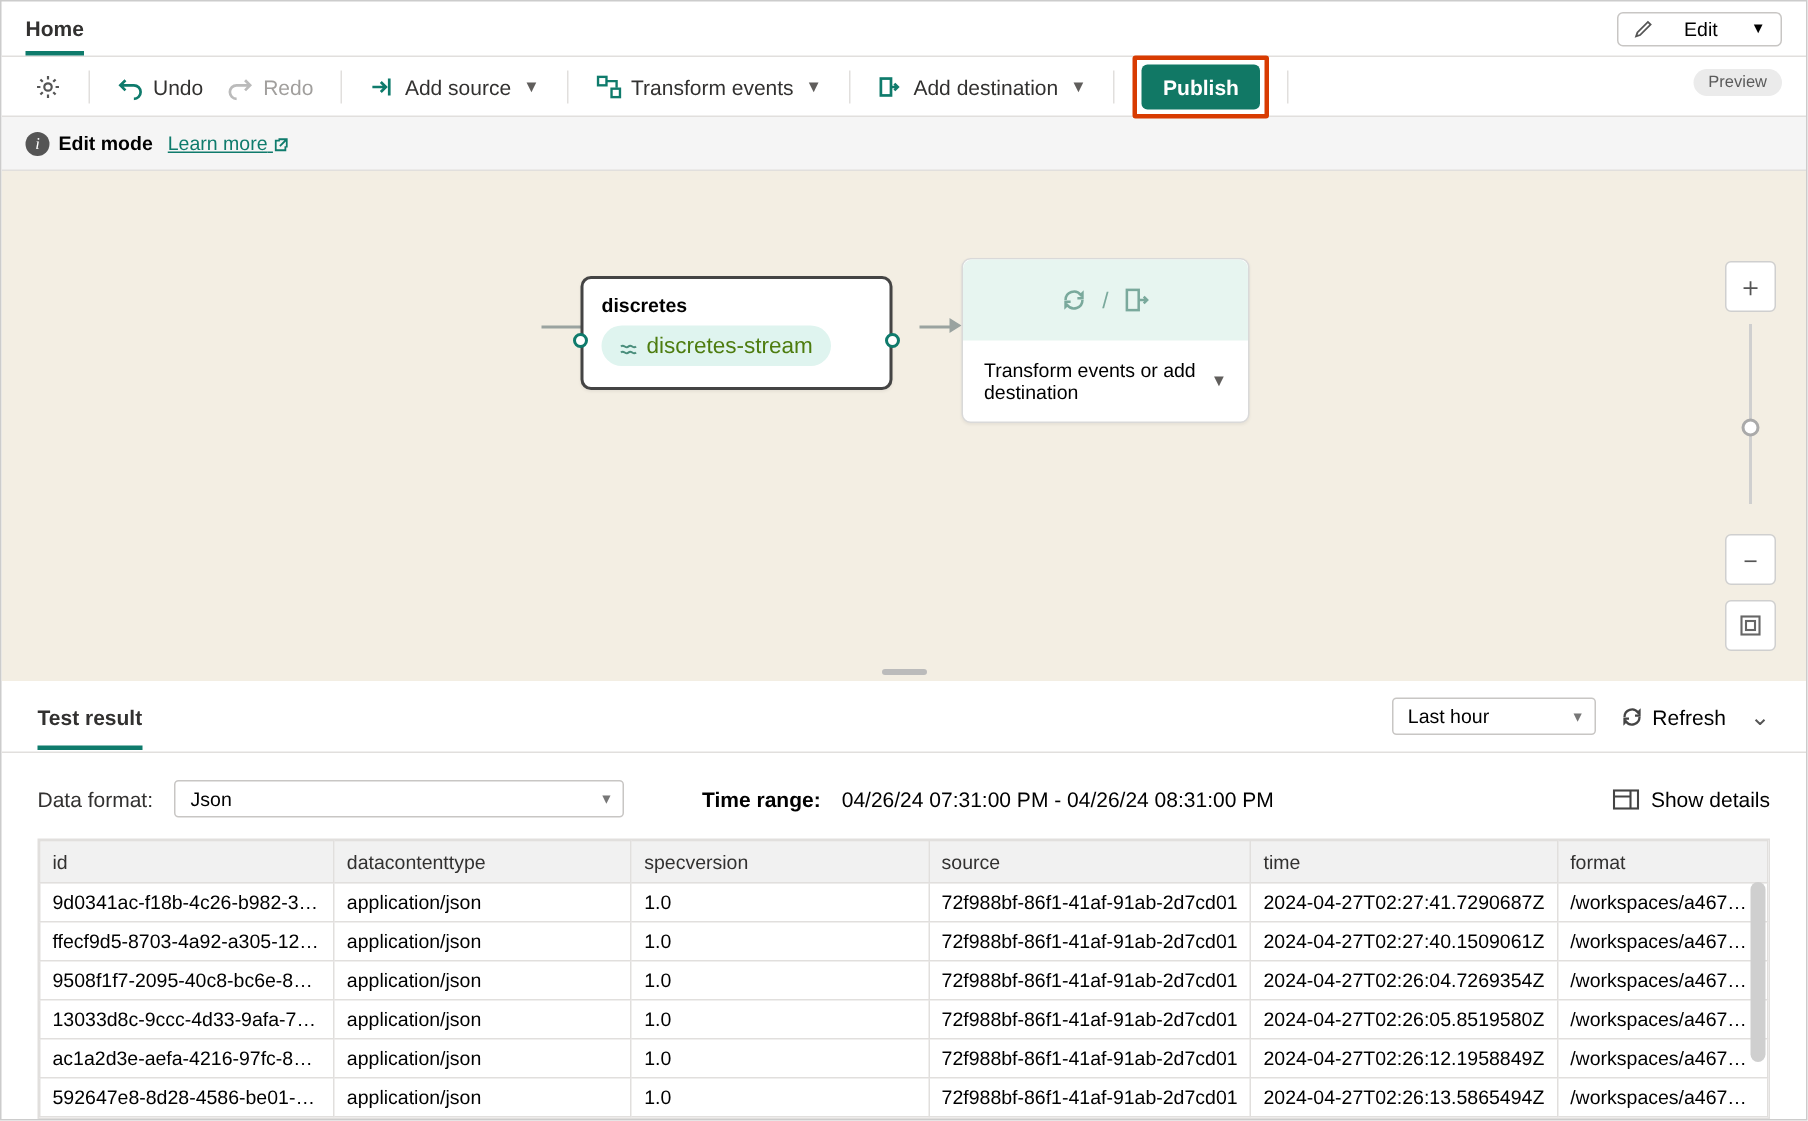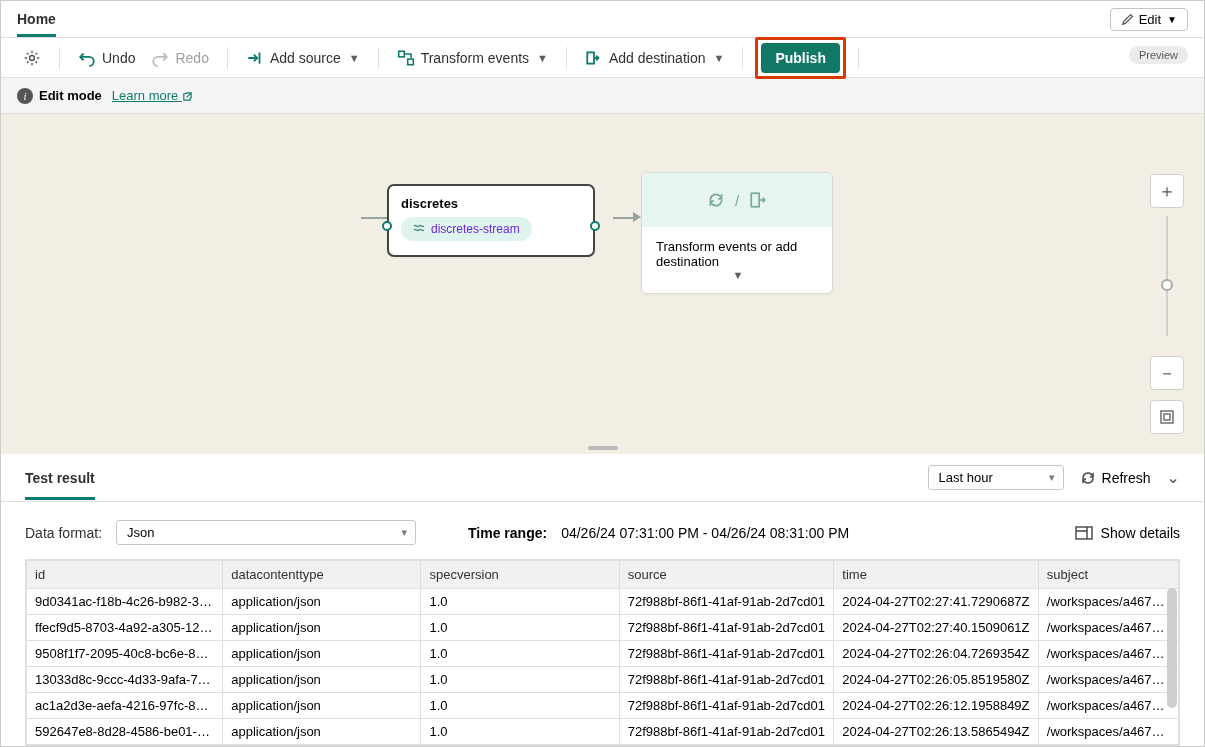"Edit" .edit-btn { gap: 4px -> 20px }
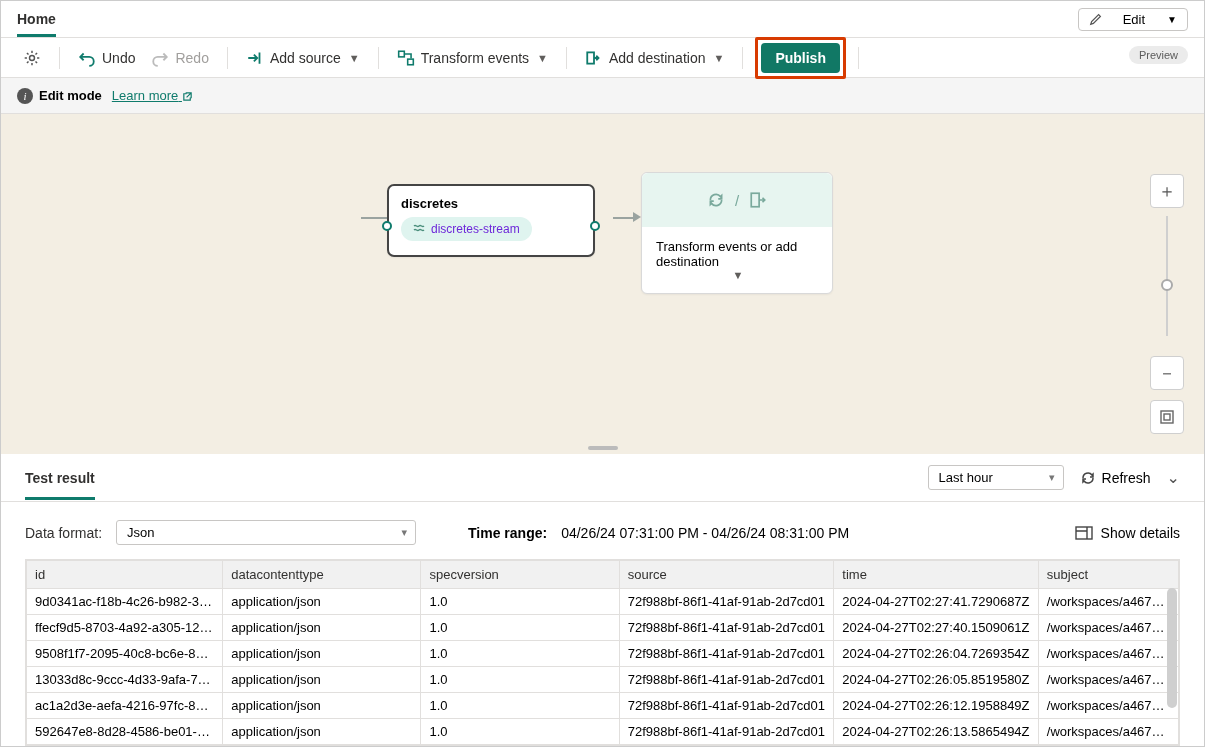"discretes-stream" .chip { align-items: flex-start -> flex-end; color: #6d28d9 -> #4d7c0f; font-size: 12px -> 15px }
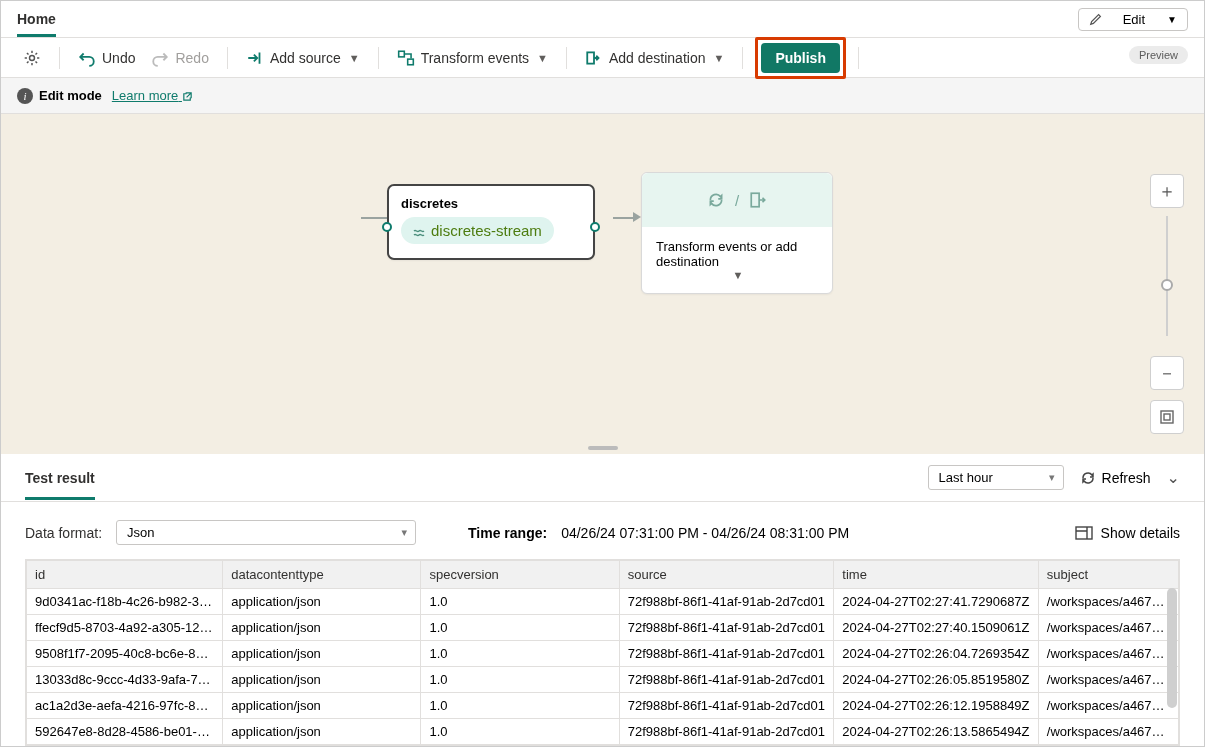"Transform events or add destination" .card-dest .hb { flex-direction: column -> none }
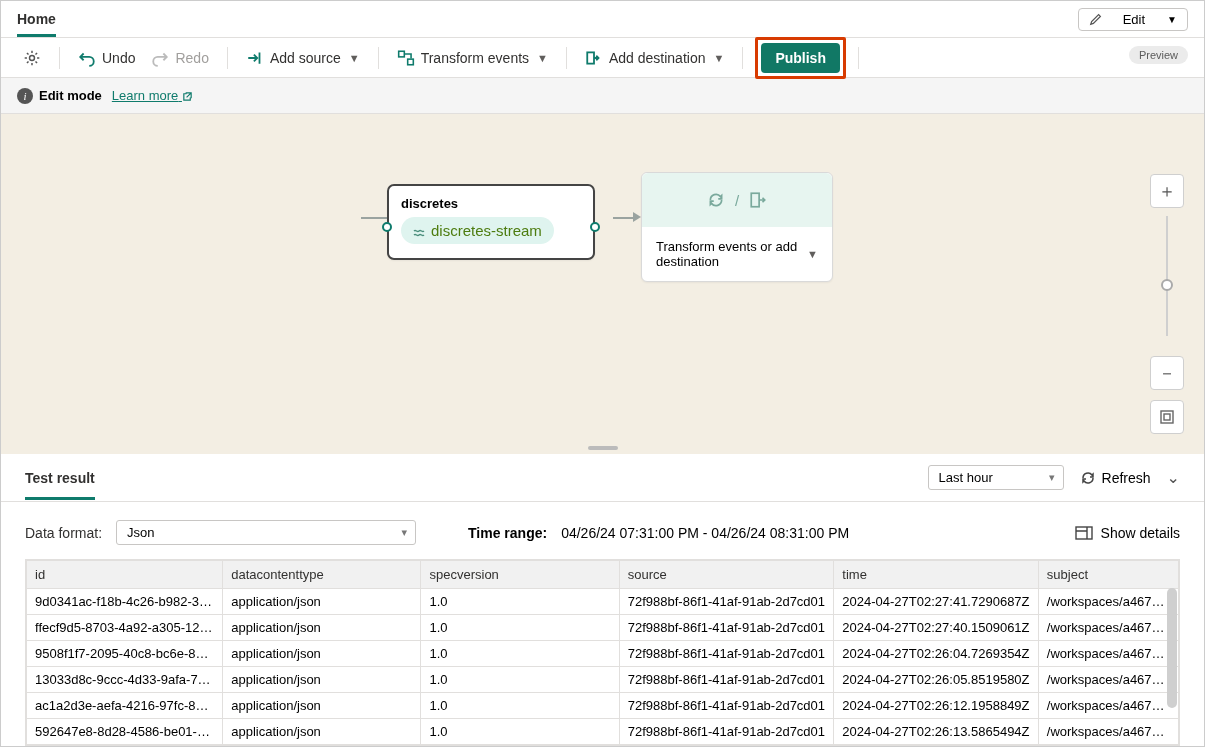"subject" th.col-sub { text: subject -> format }
